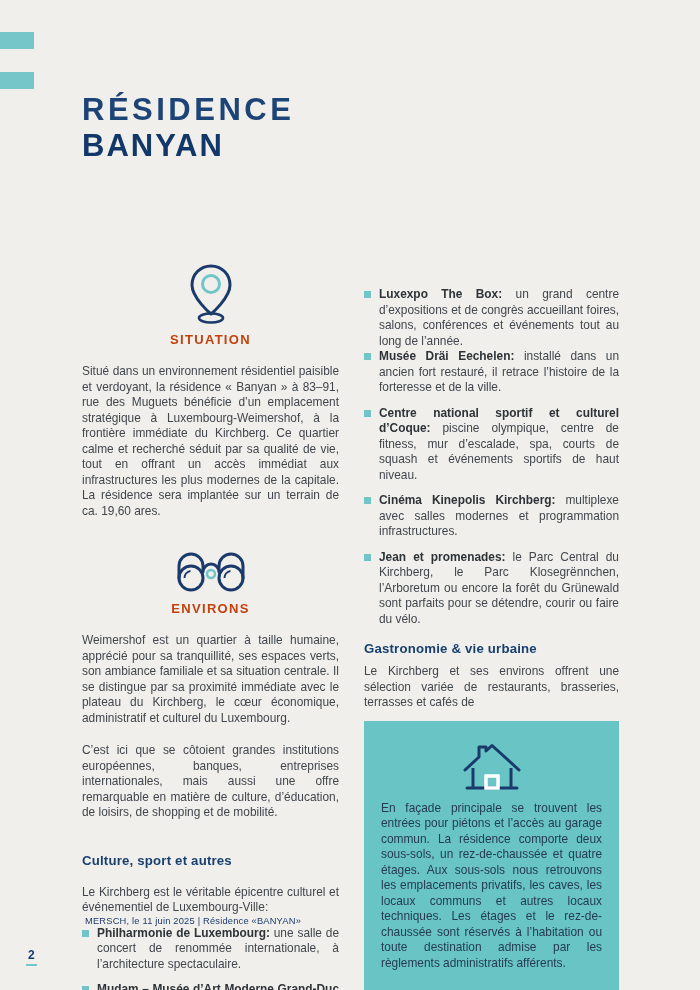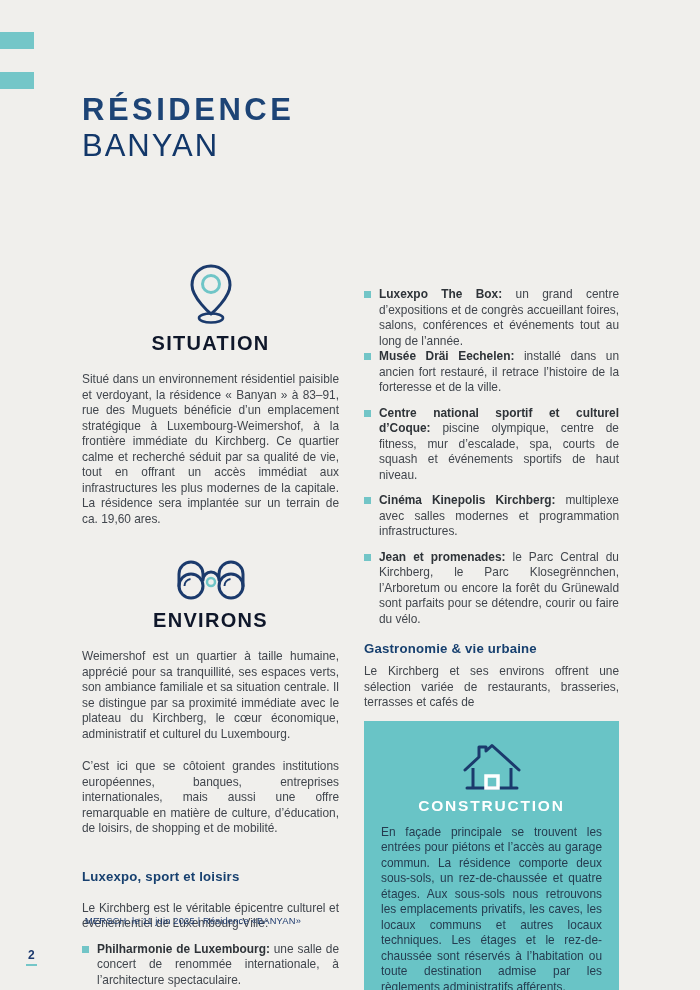"BANYAN" .title-bold { font-weight: 400 -> 700 }
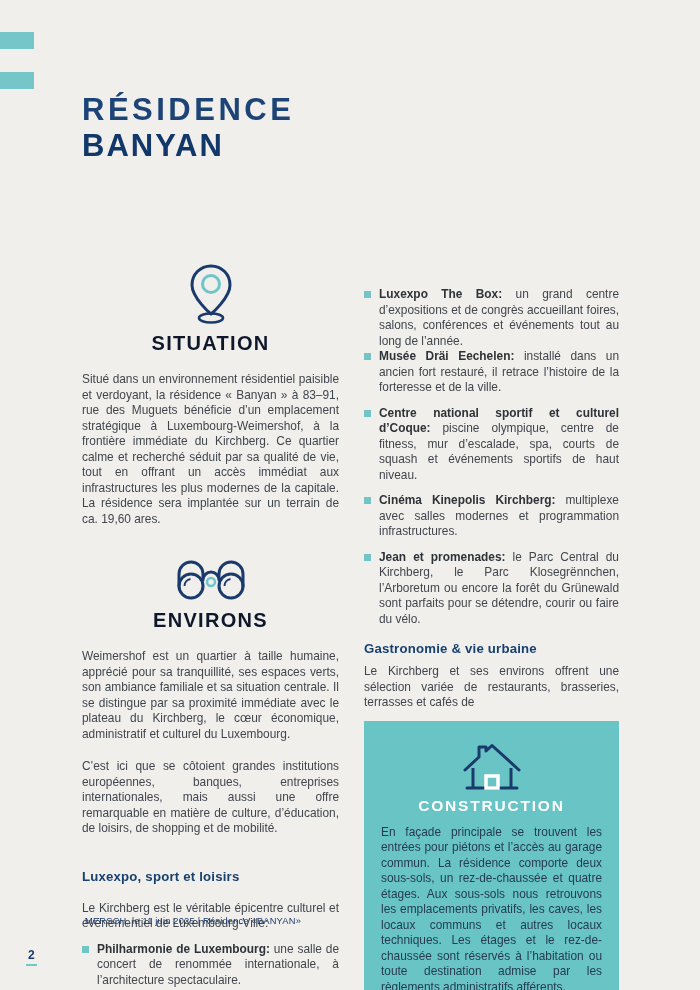"SITUATION" .section-heading { color: #0f172a -> #c2410c; font-size: 20px -> 13px }
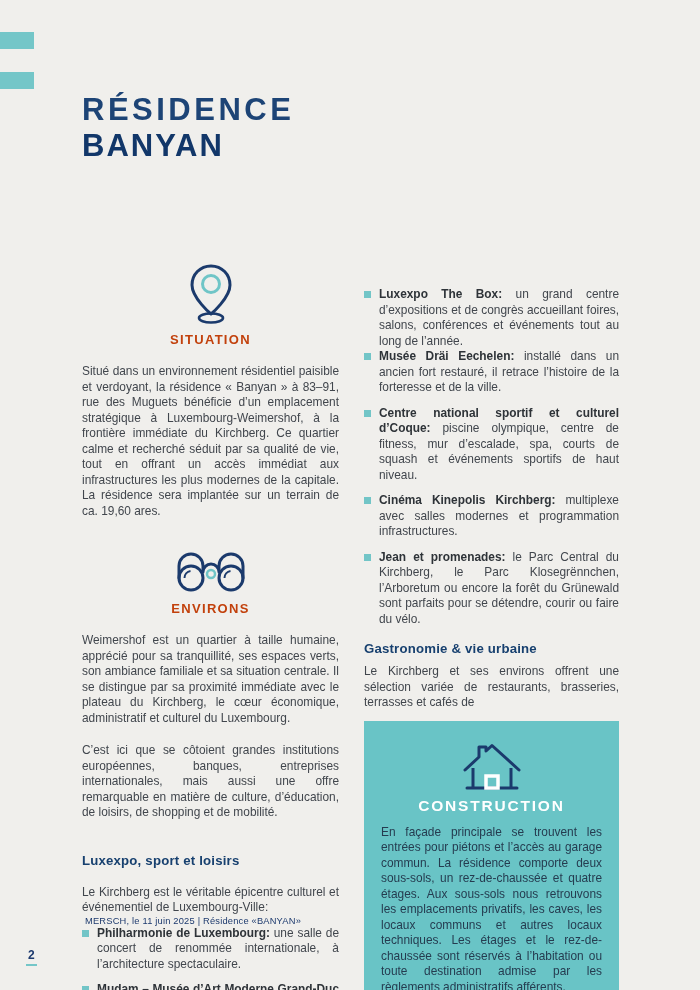"CONSTRUCTION" div.section-heading { html: <div>CONSTRUCTION</div> -> none }
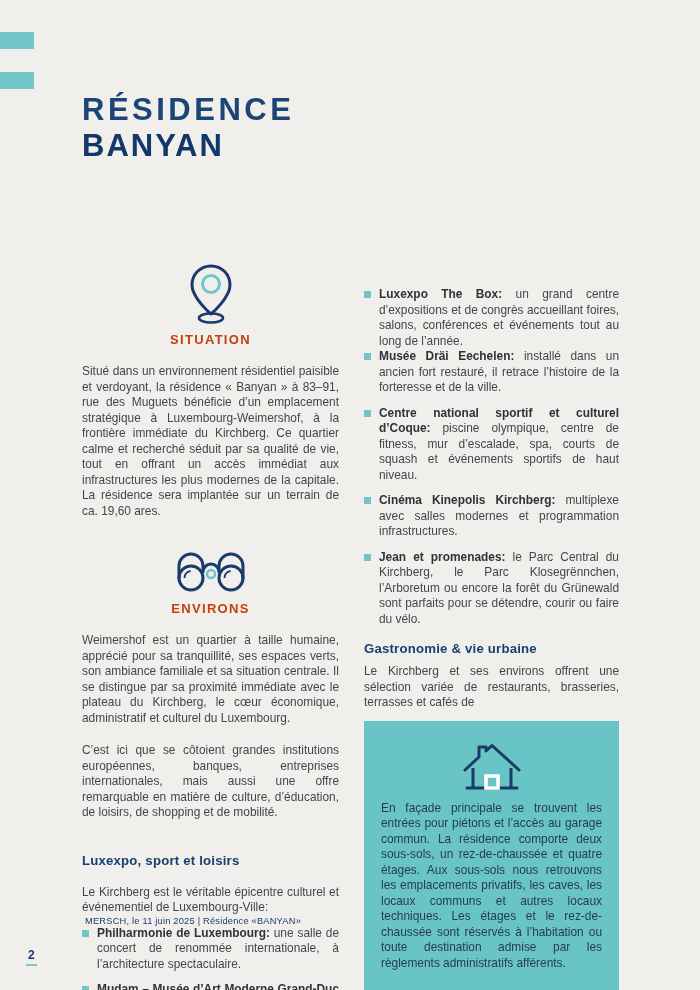"Luxexpo, sport et loisirs" div.sub-heading { text: Luxexpo, sport et loisirs -> Culture, sport et autres }
